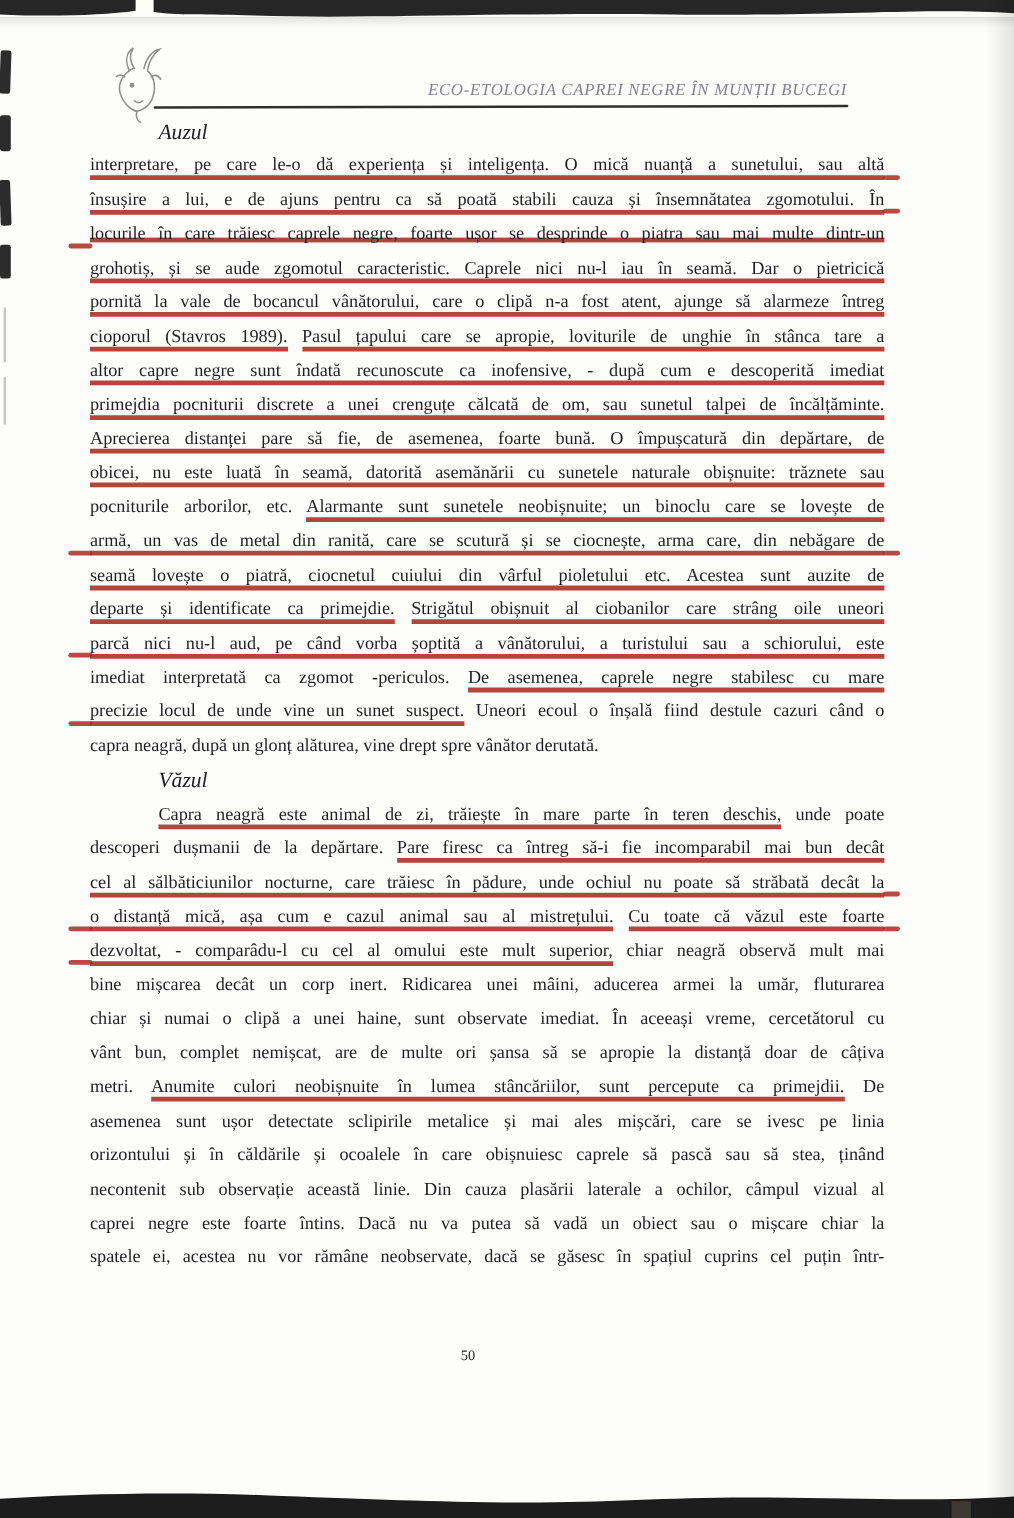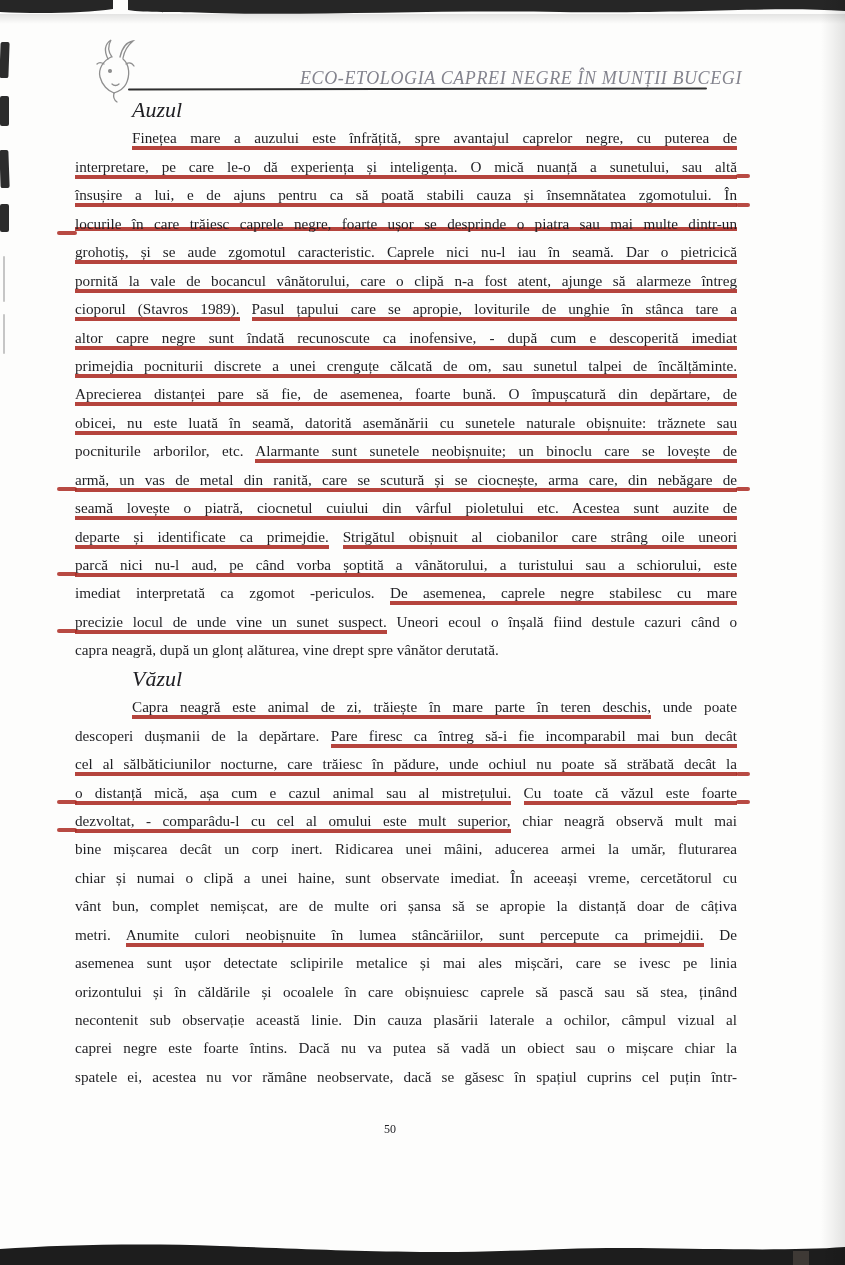"ECO-ETOLOGIA CAPREI NEGRE ÎN MUNȚII" .running-title { font-size: 18px -> 14px }
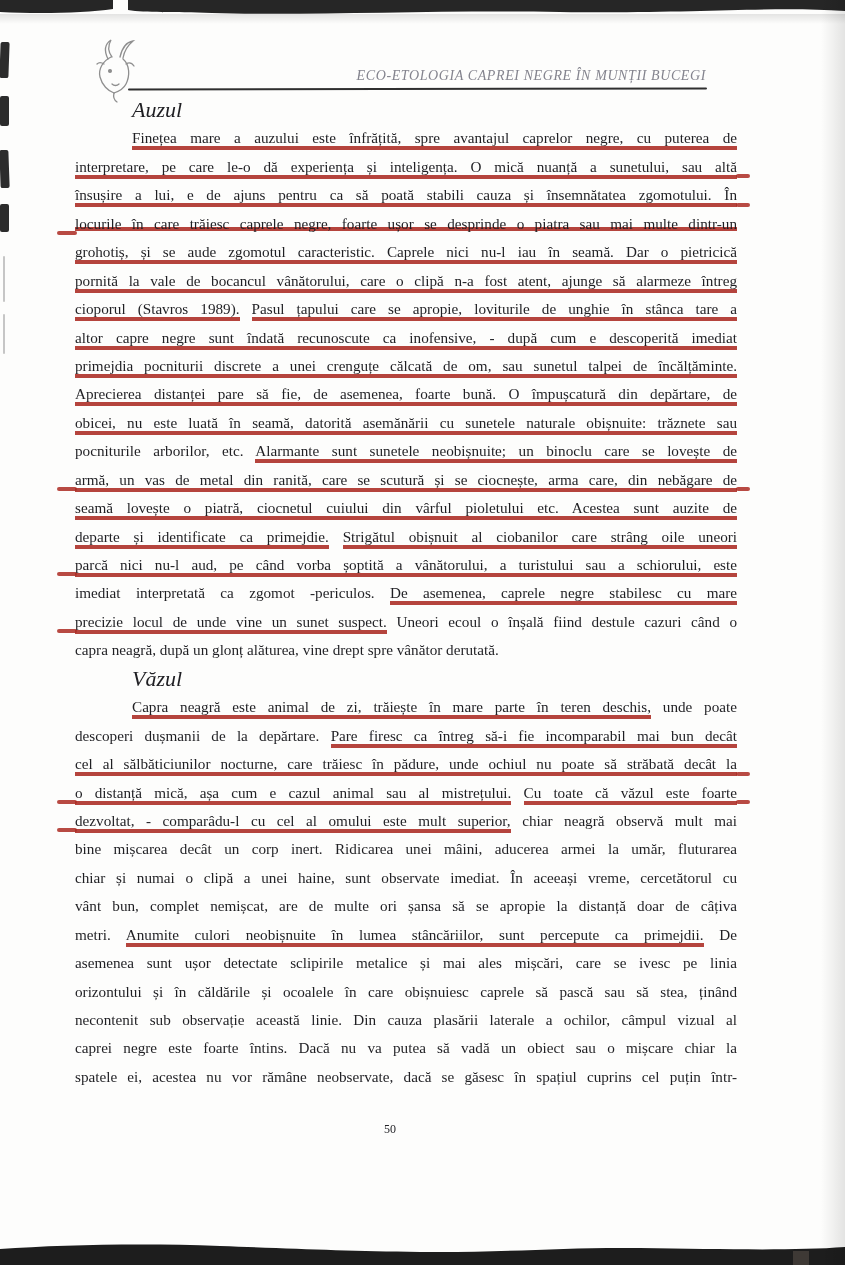"Auzul" .heading { font-size: 22px -> 18px }
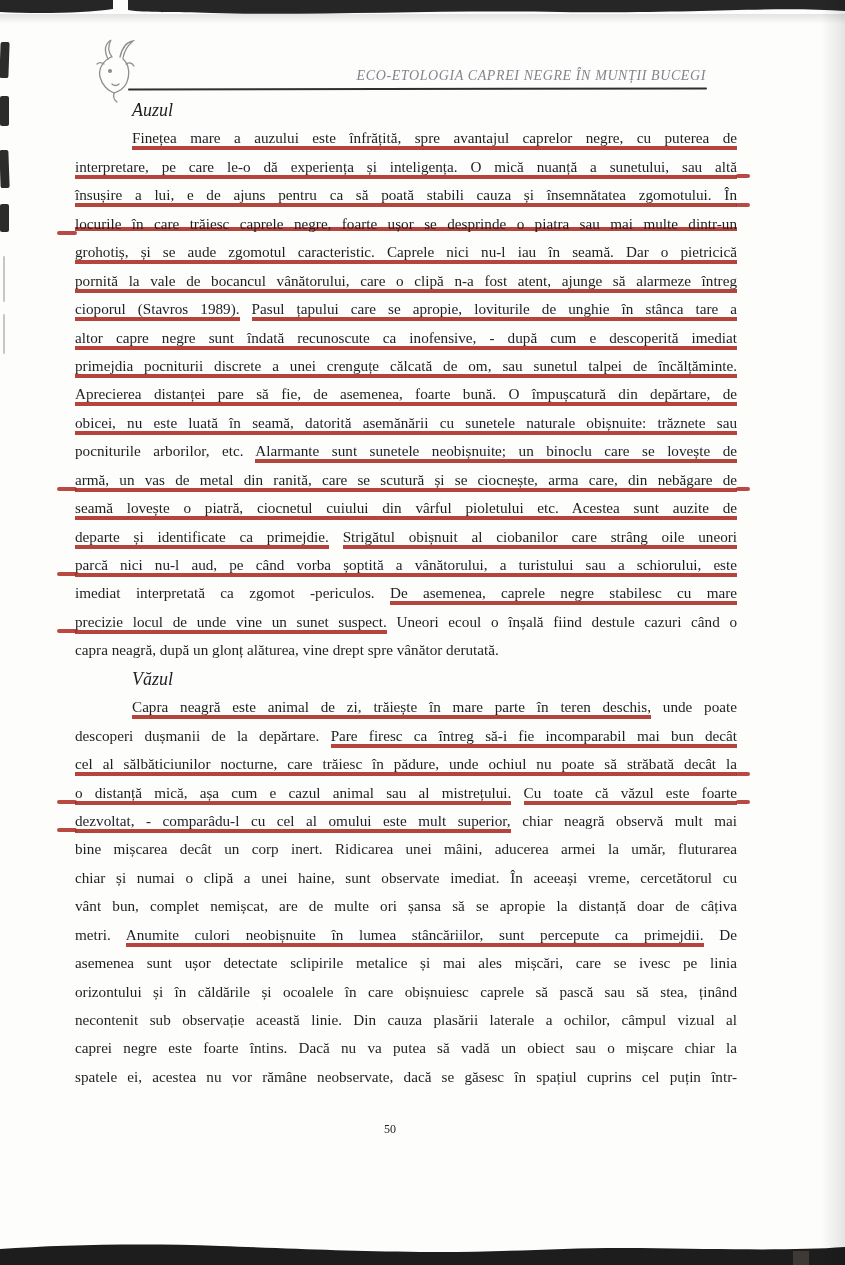"Finețea mare a auzului este" div.line { html: <div><span>Finețea mare a auzului este înfrățită, spre avantajul caprelor negre, cu puterea de</span></div> -> none }
